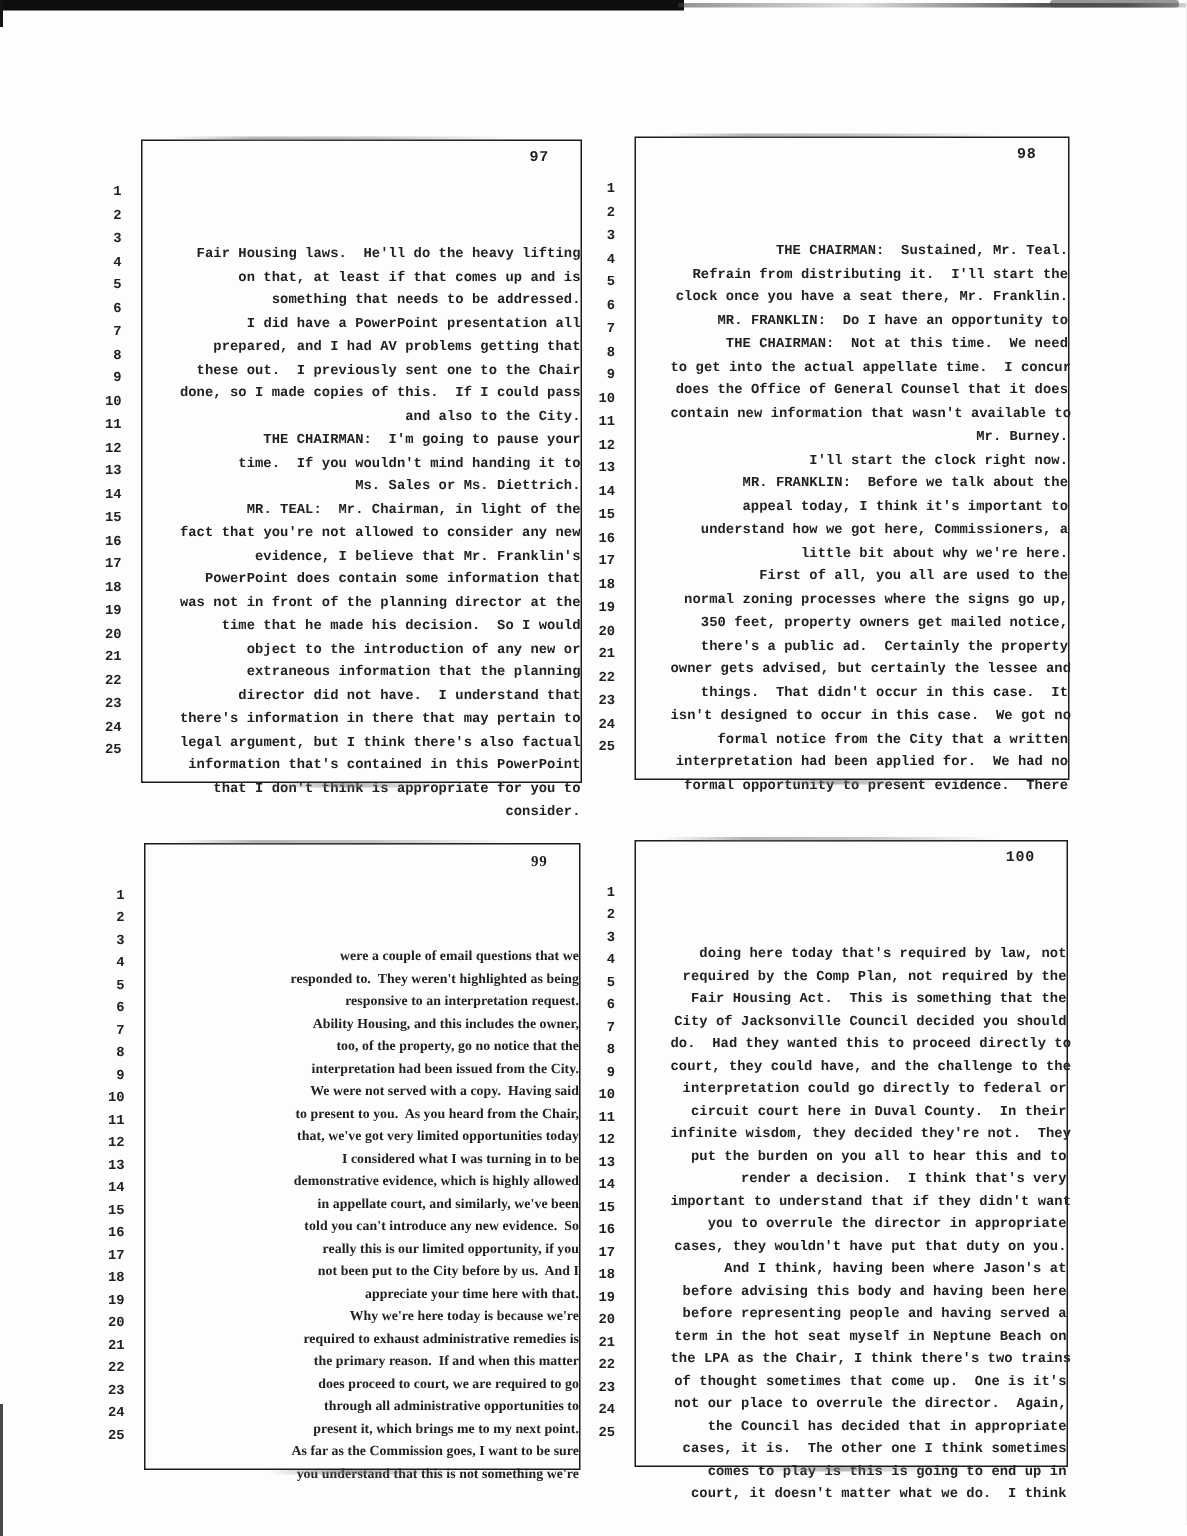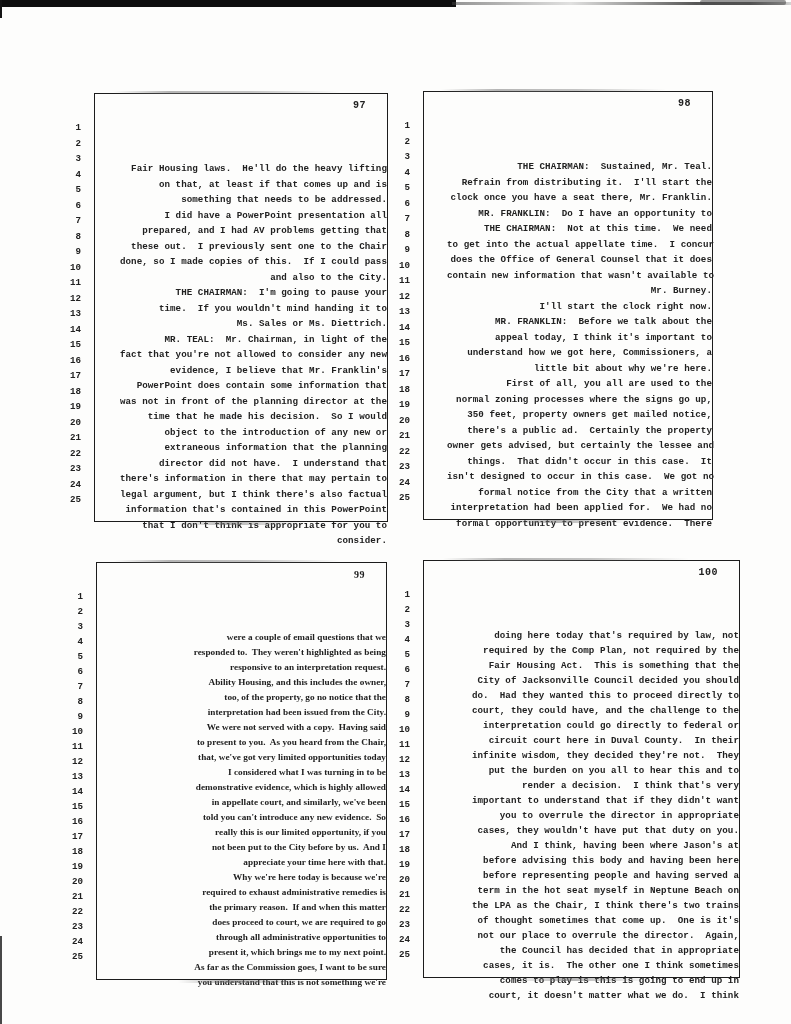"100" .pos-3 .box { padding-left: 28px -> none }
